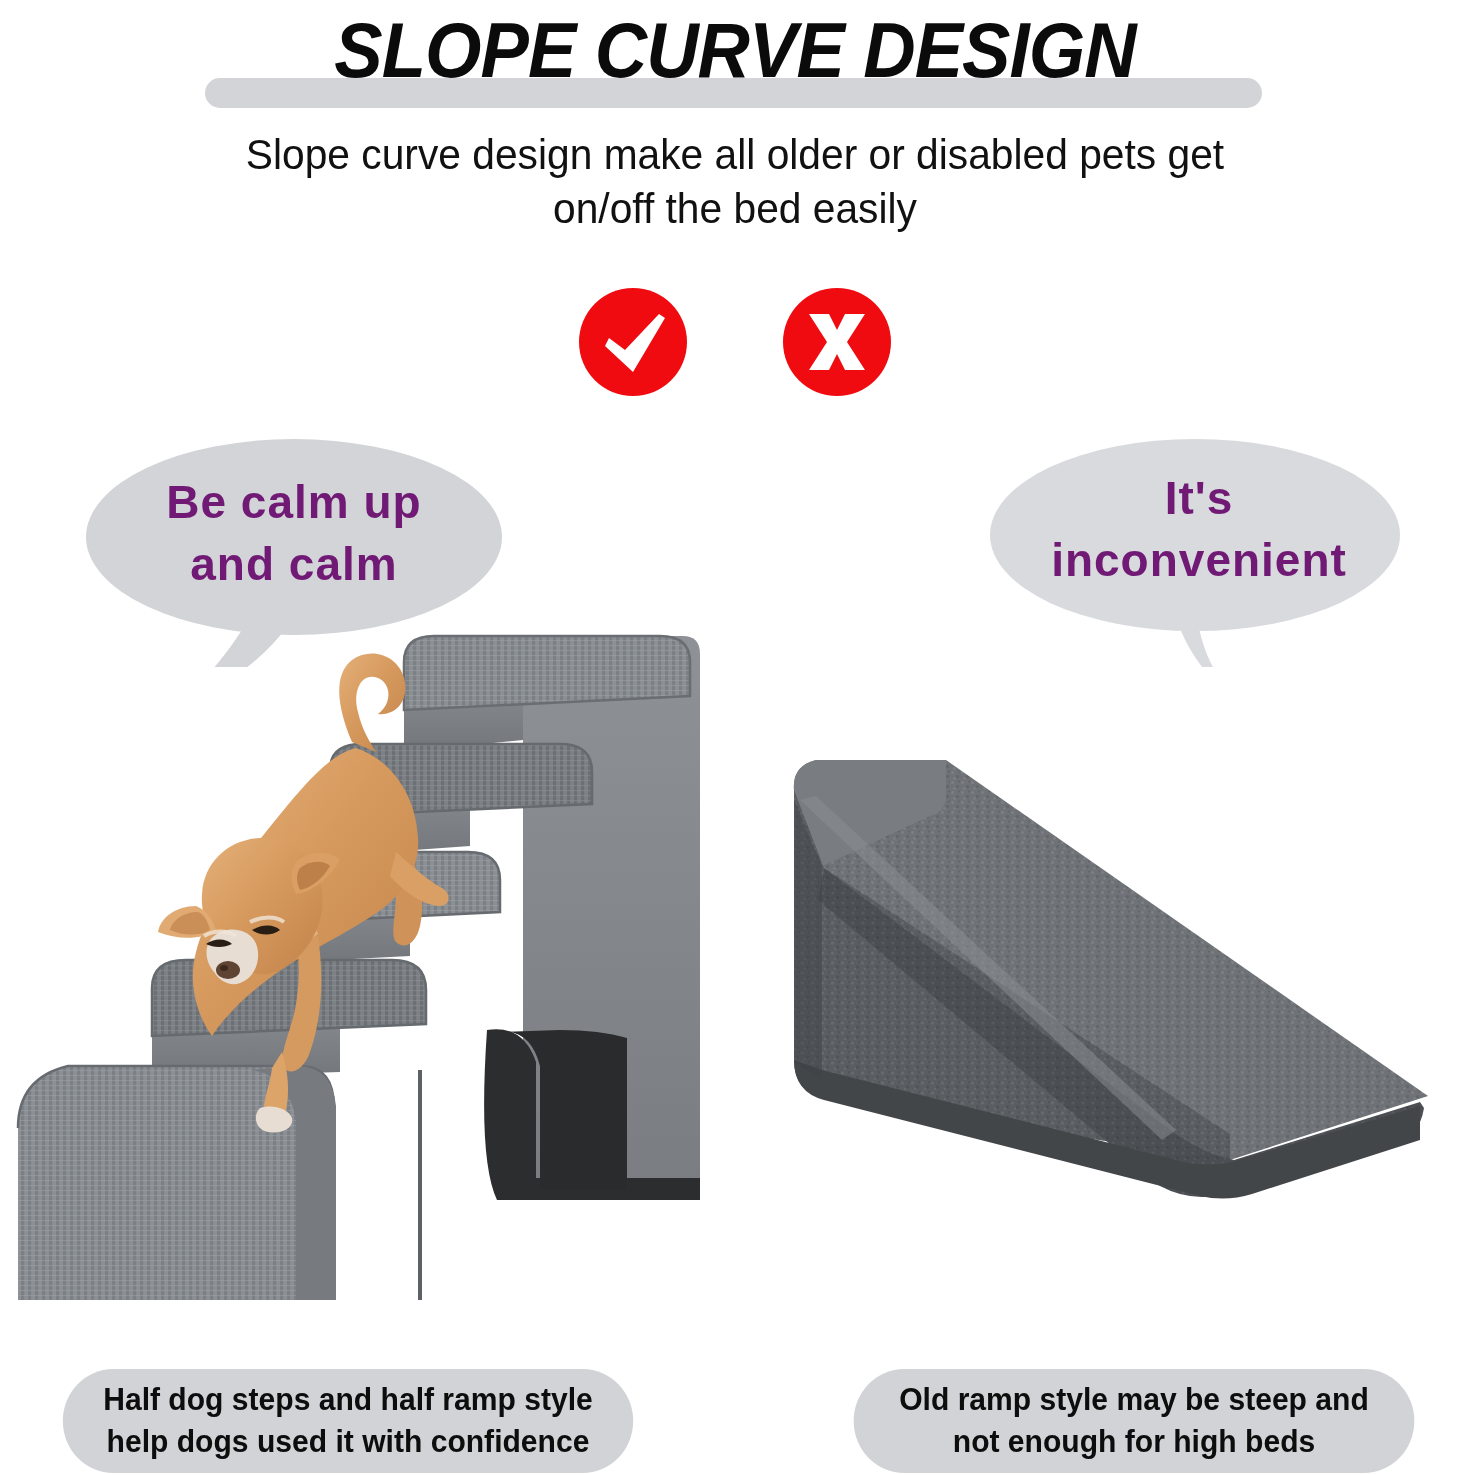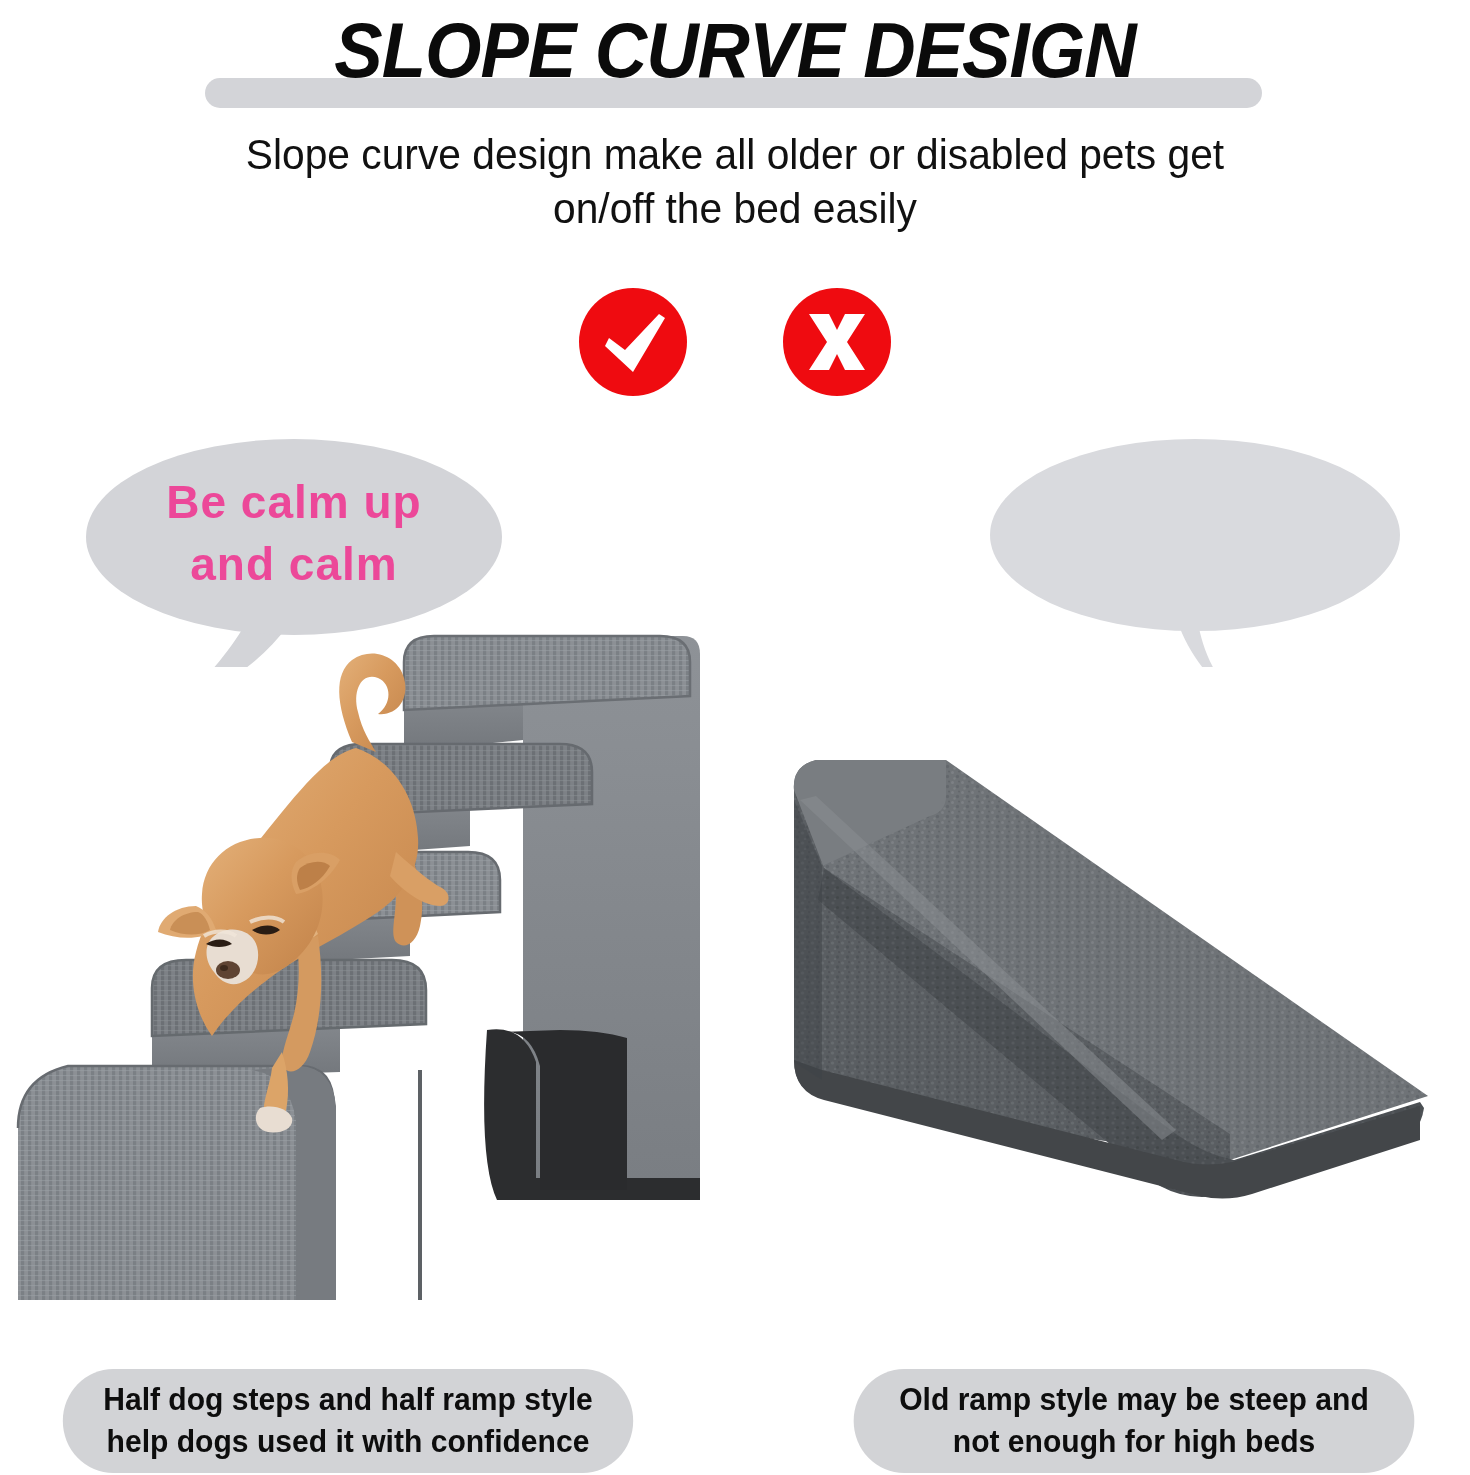"Be calm up" .bubble-text { color: #ec4899 -> #701a75 }
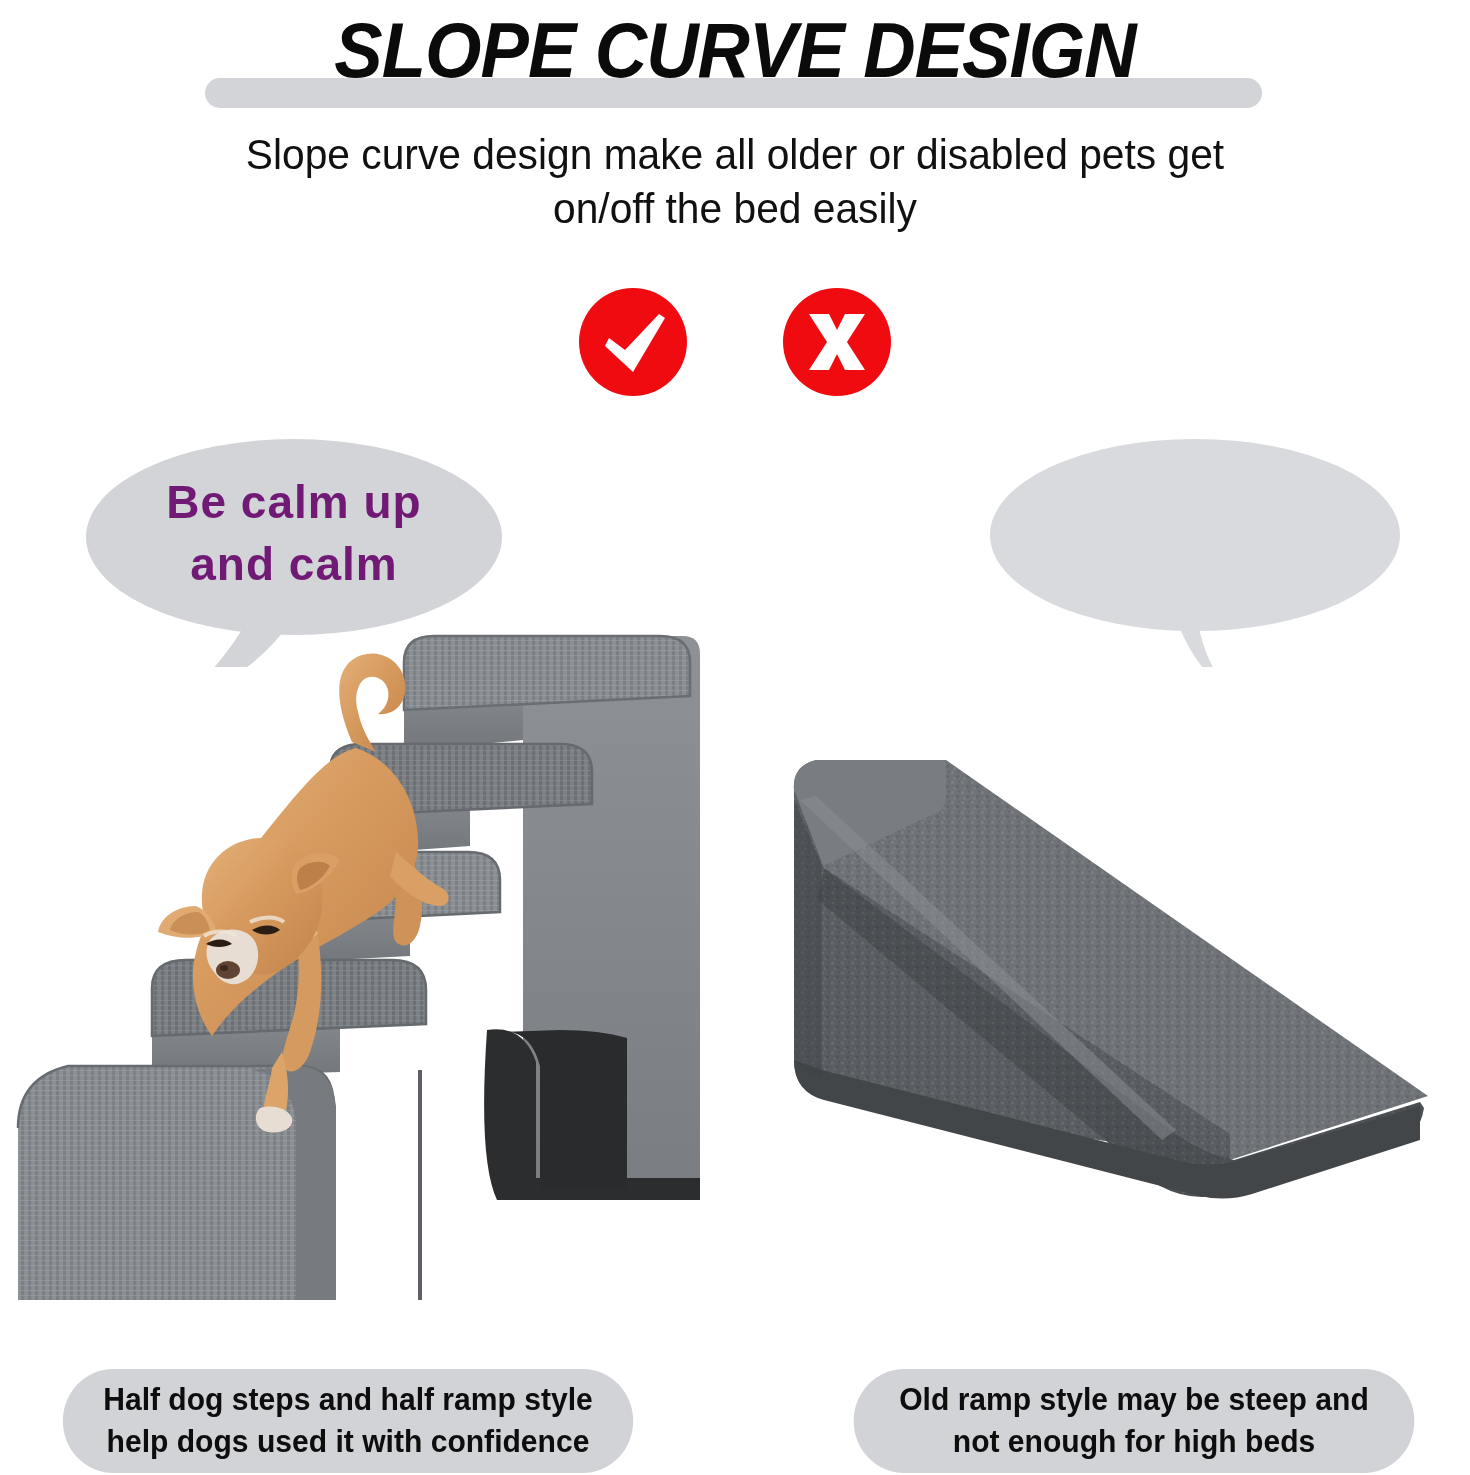"It's" div.bubble-text { html: none -> <div> <div>It's</div> <div>inconvenient</div> </div> }
